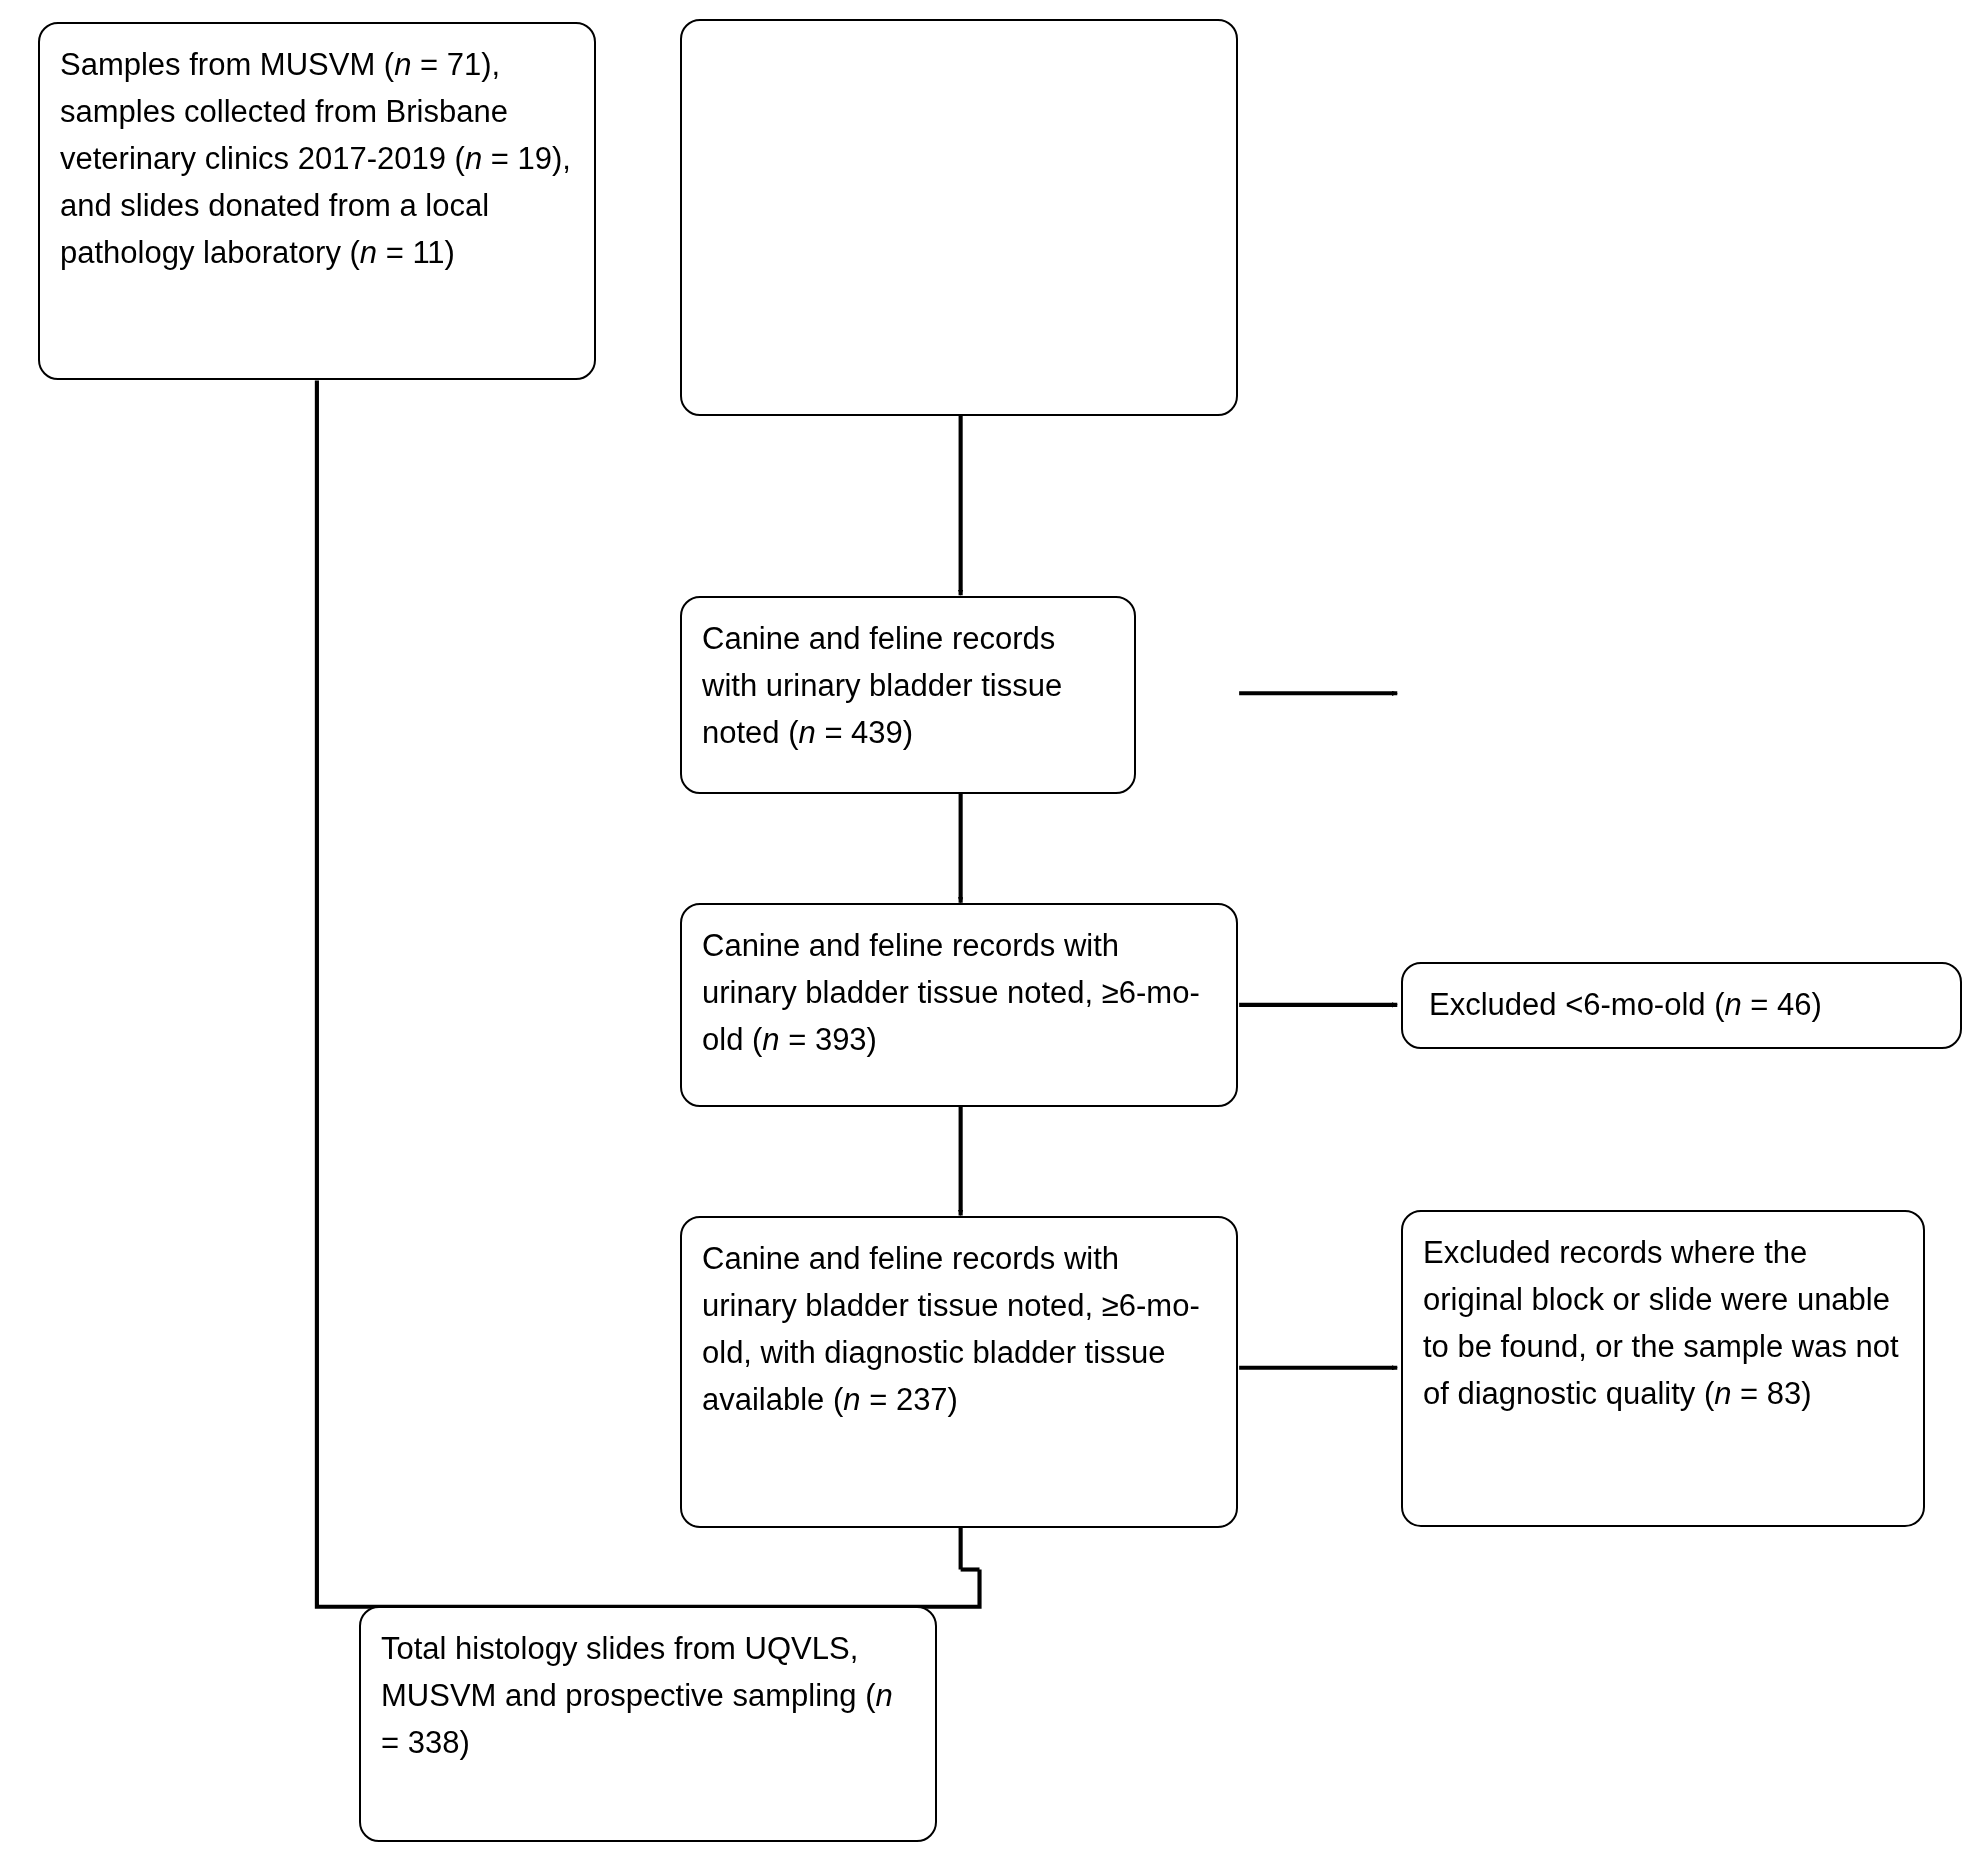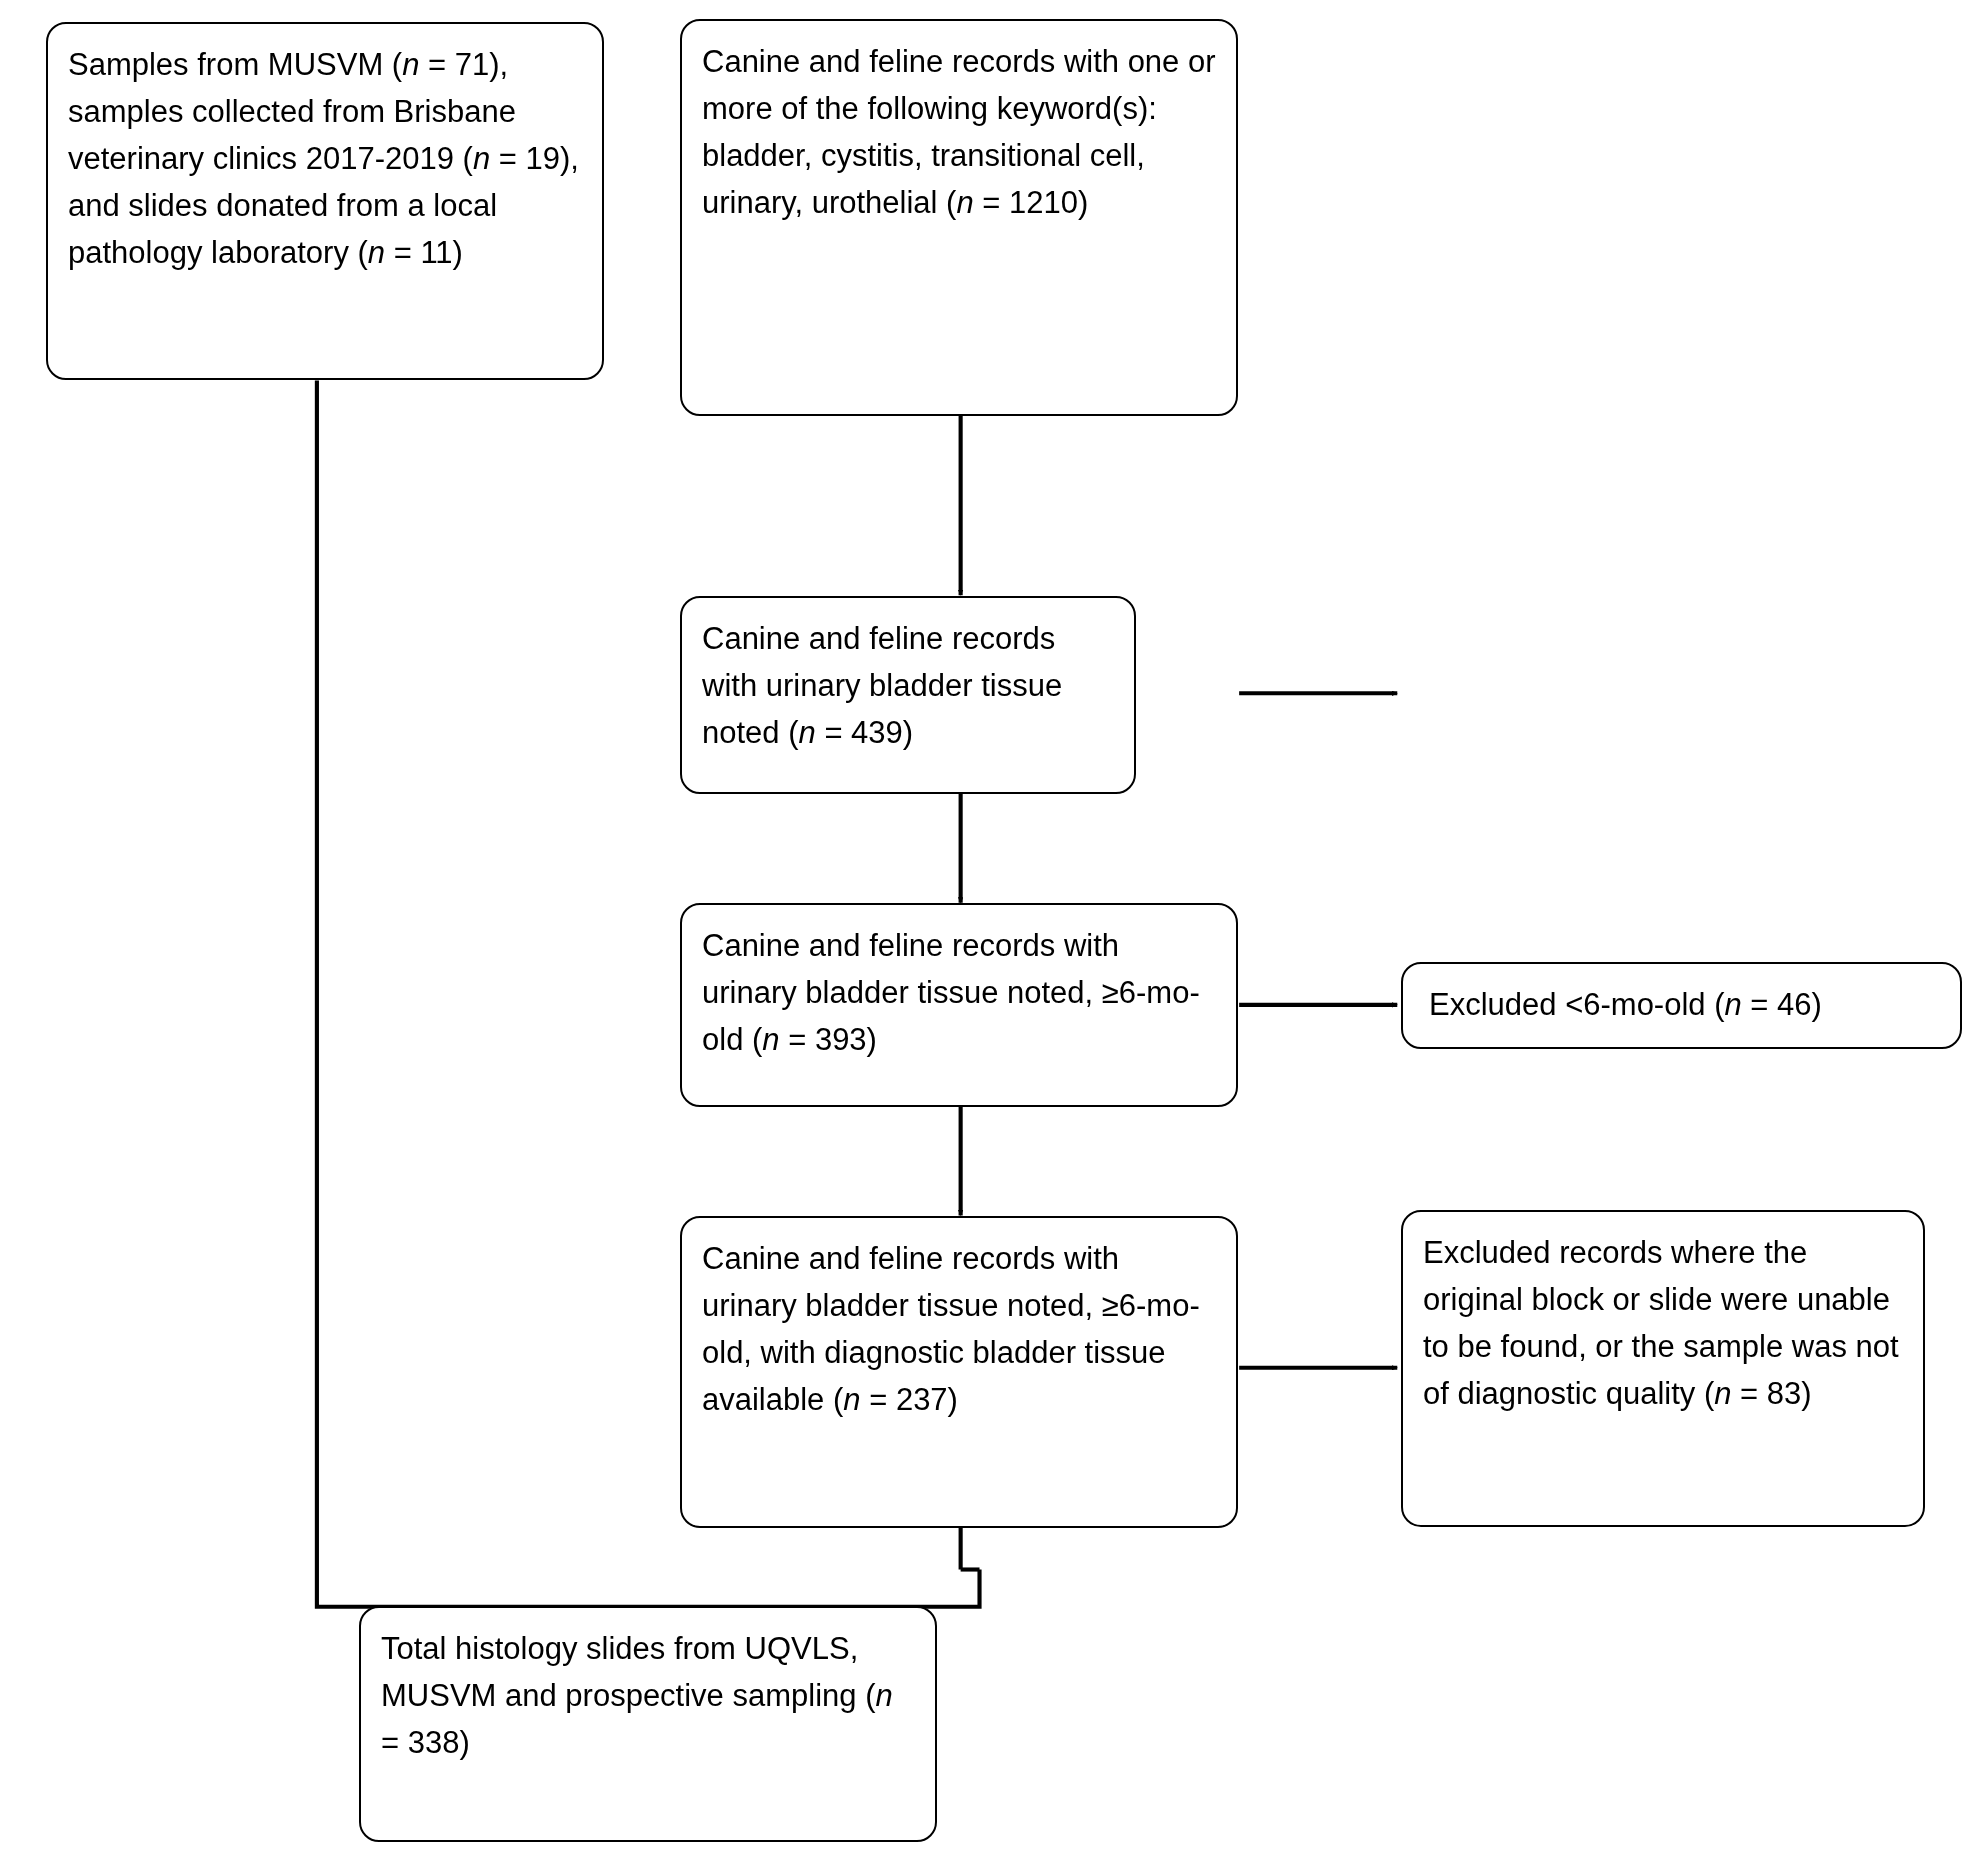"Samples from MUSVM (n =" div.flow-box { margin-left: 8px -> none }
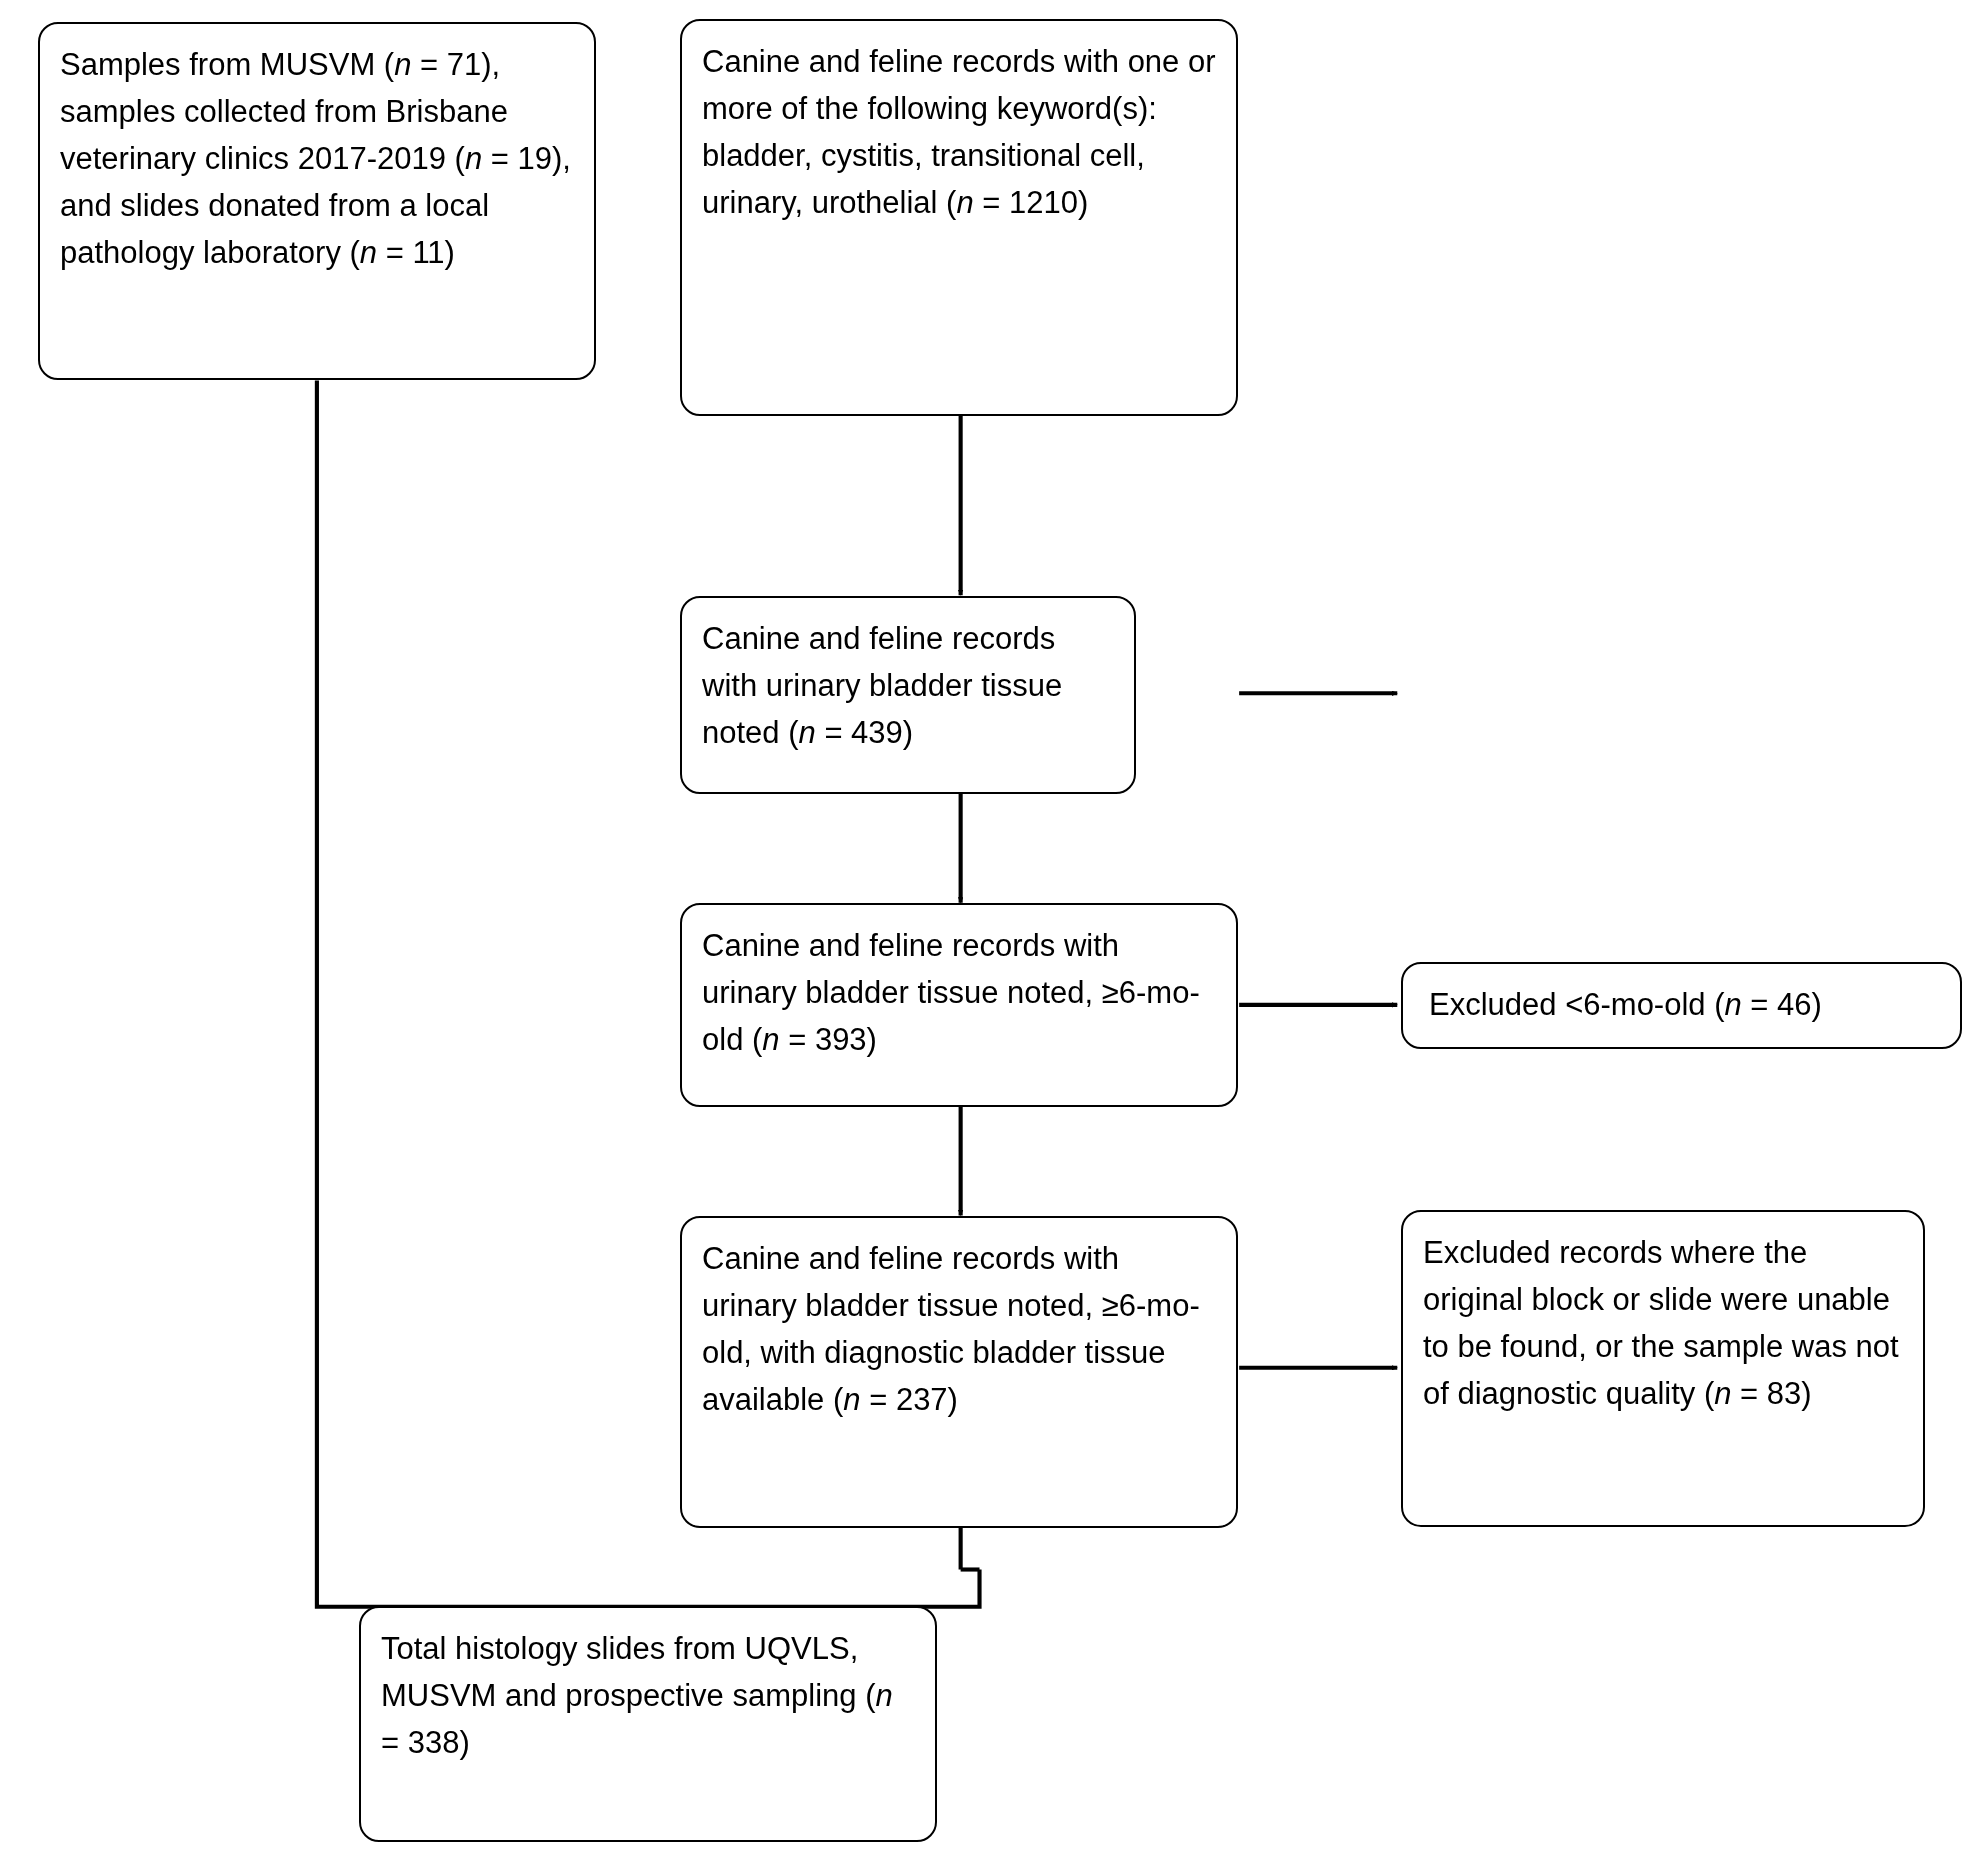"Canine and feline records with one" p { html: <p>Canine and feline records with one or more of the following keyword(s): bladder, cystitis, transitional cell, urinary, urothelial (<i>n</i> = 1210)</p> -> none }
